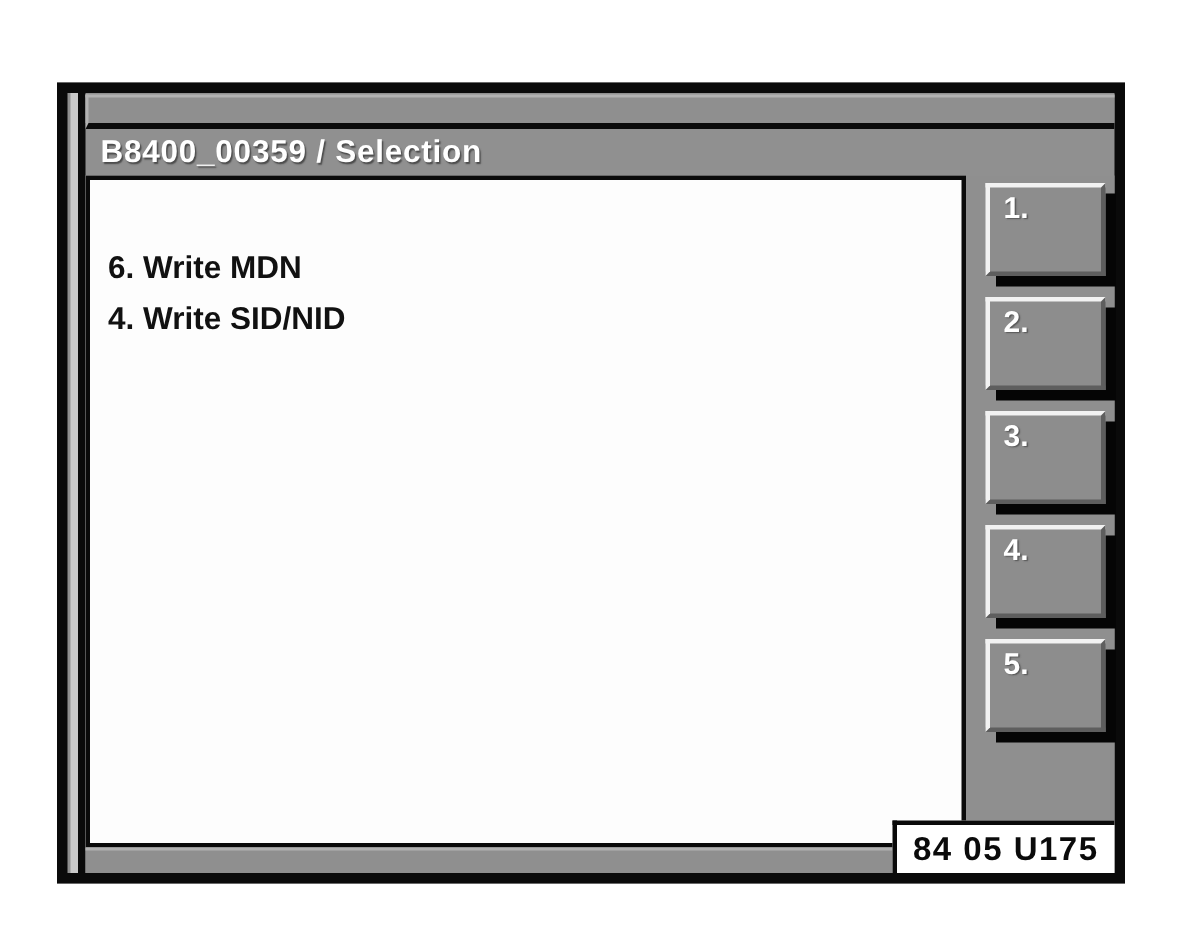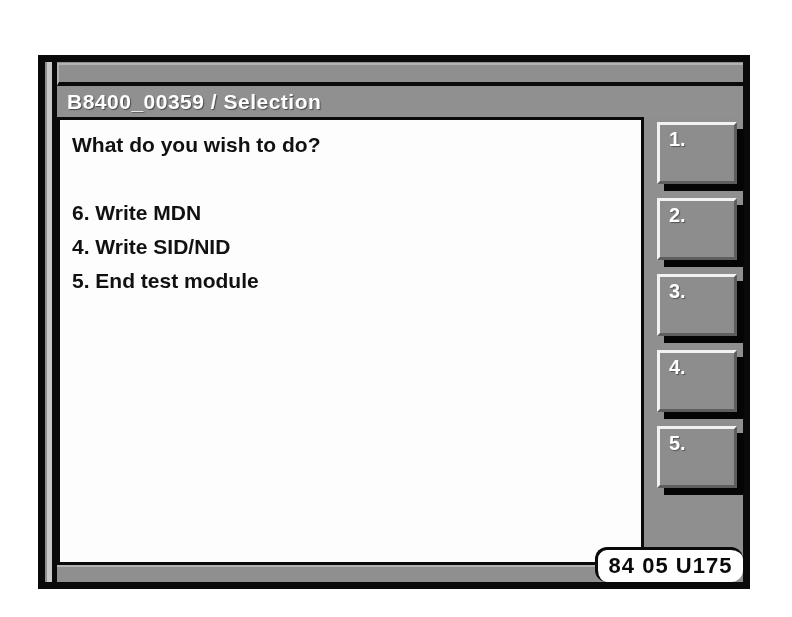"What do you wish to" div.dialog-prompt { html: <div>What do you wish to do?</div> -> none }
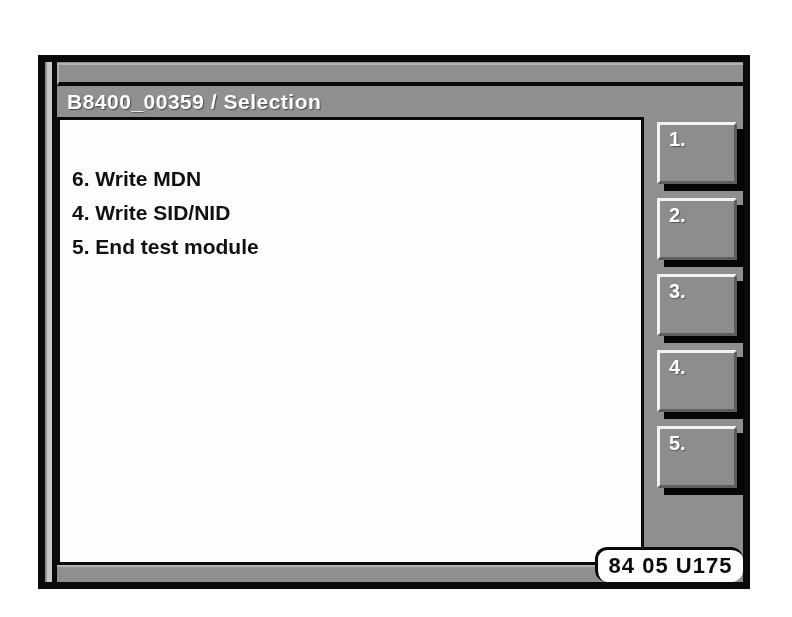"5. End test module" div.menu-item { html: <div>5. End test module</div> -> none }
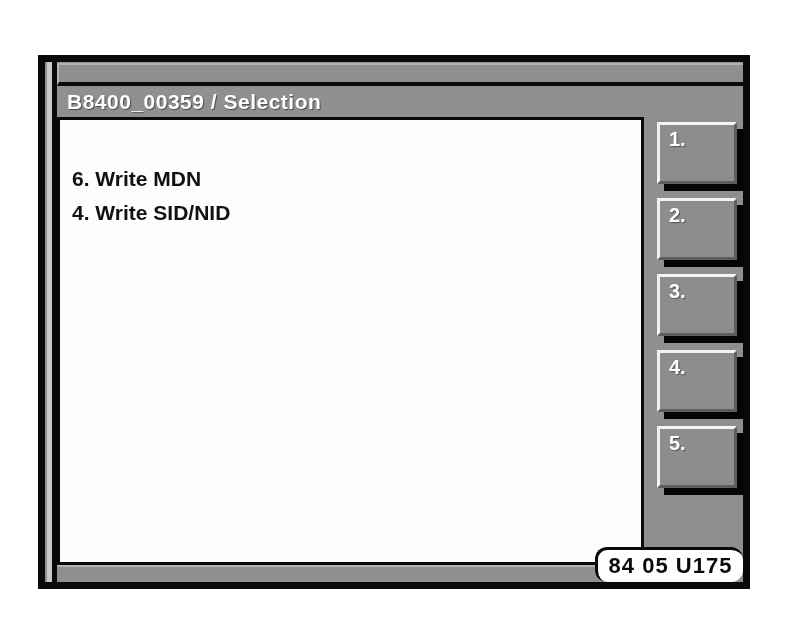"84 05 U175" .footer-box { border-radius: 12px -> none }
